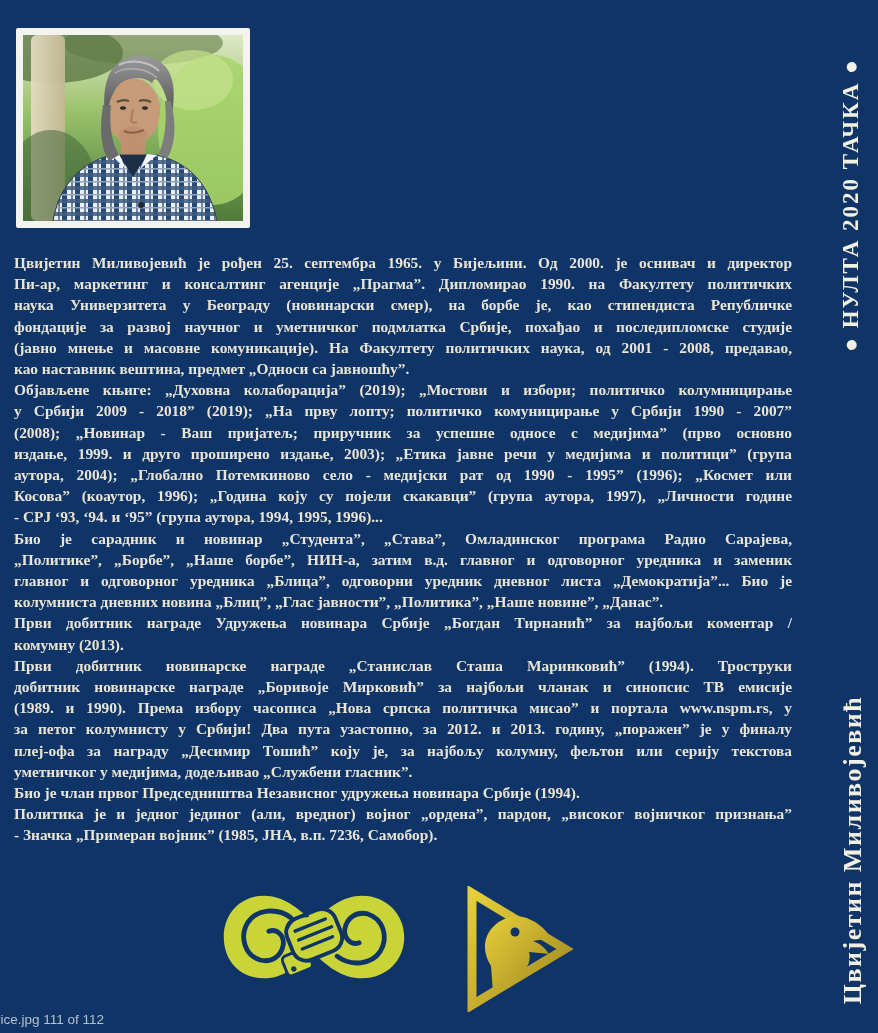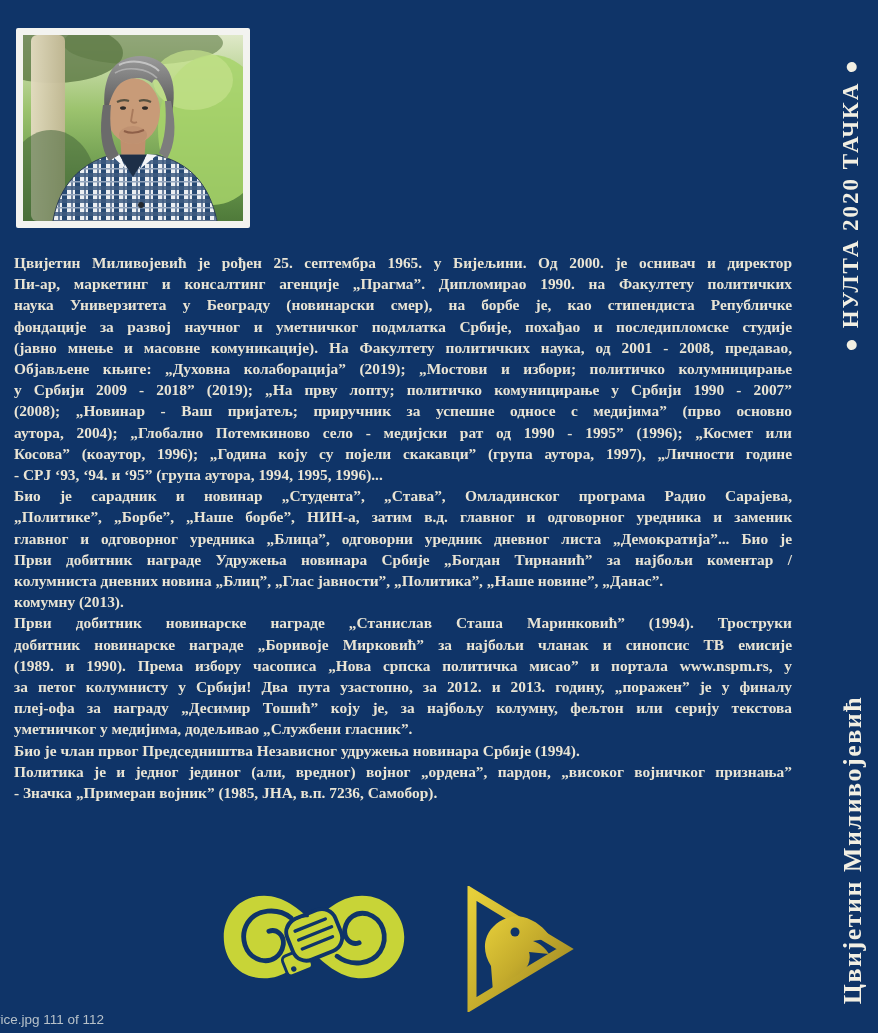"као наставник вештина, предмет „Односи" div.line { html: none -> <div>као наставник вештина, предмет „Односи са јавношћу”.</div> }
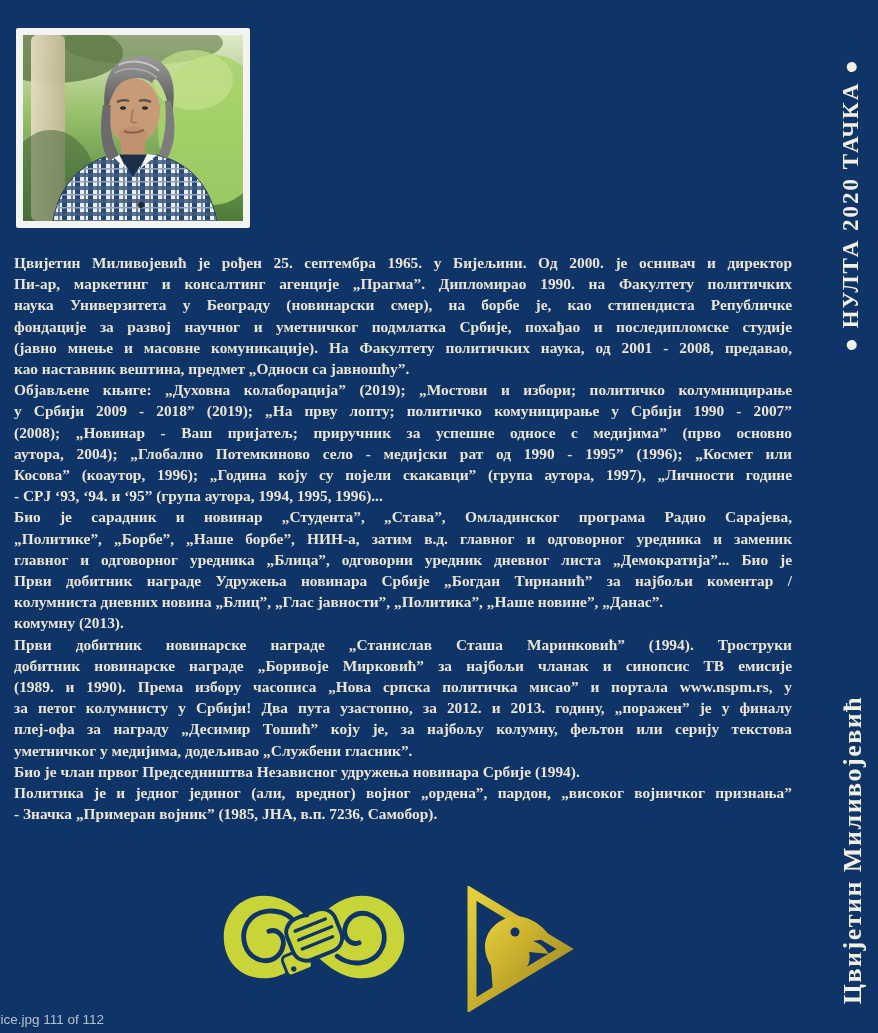"издање, 1999. и друго проширено" div.line { html: none -> <div>издање, 1999. и друго проширено издање, 2003); „Етика јавне речи у медијима и политици” (група</div> }
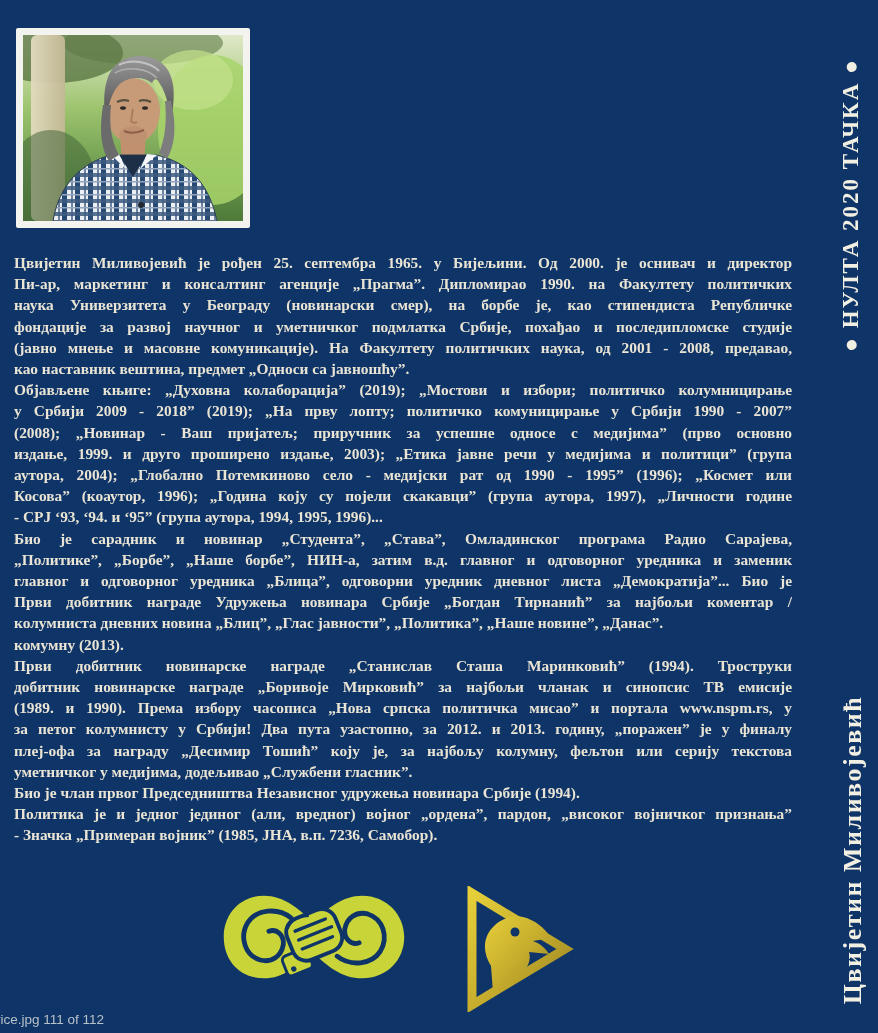"Први добитник награде Удружења новинара" div.line { order: before "колумниста дневних новина „Блиц”, „Глас" -> after "колумниста дневних новина „Блиц”, „Глас" }
